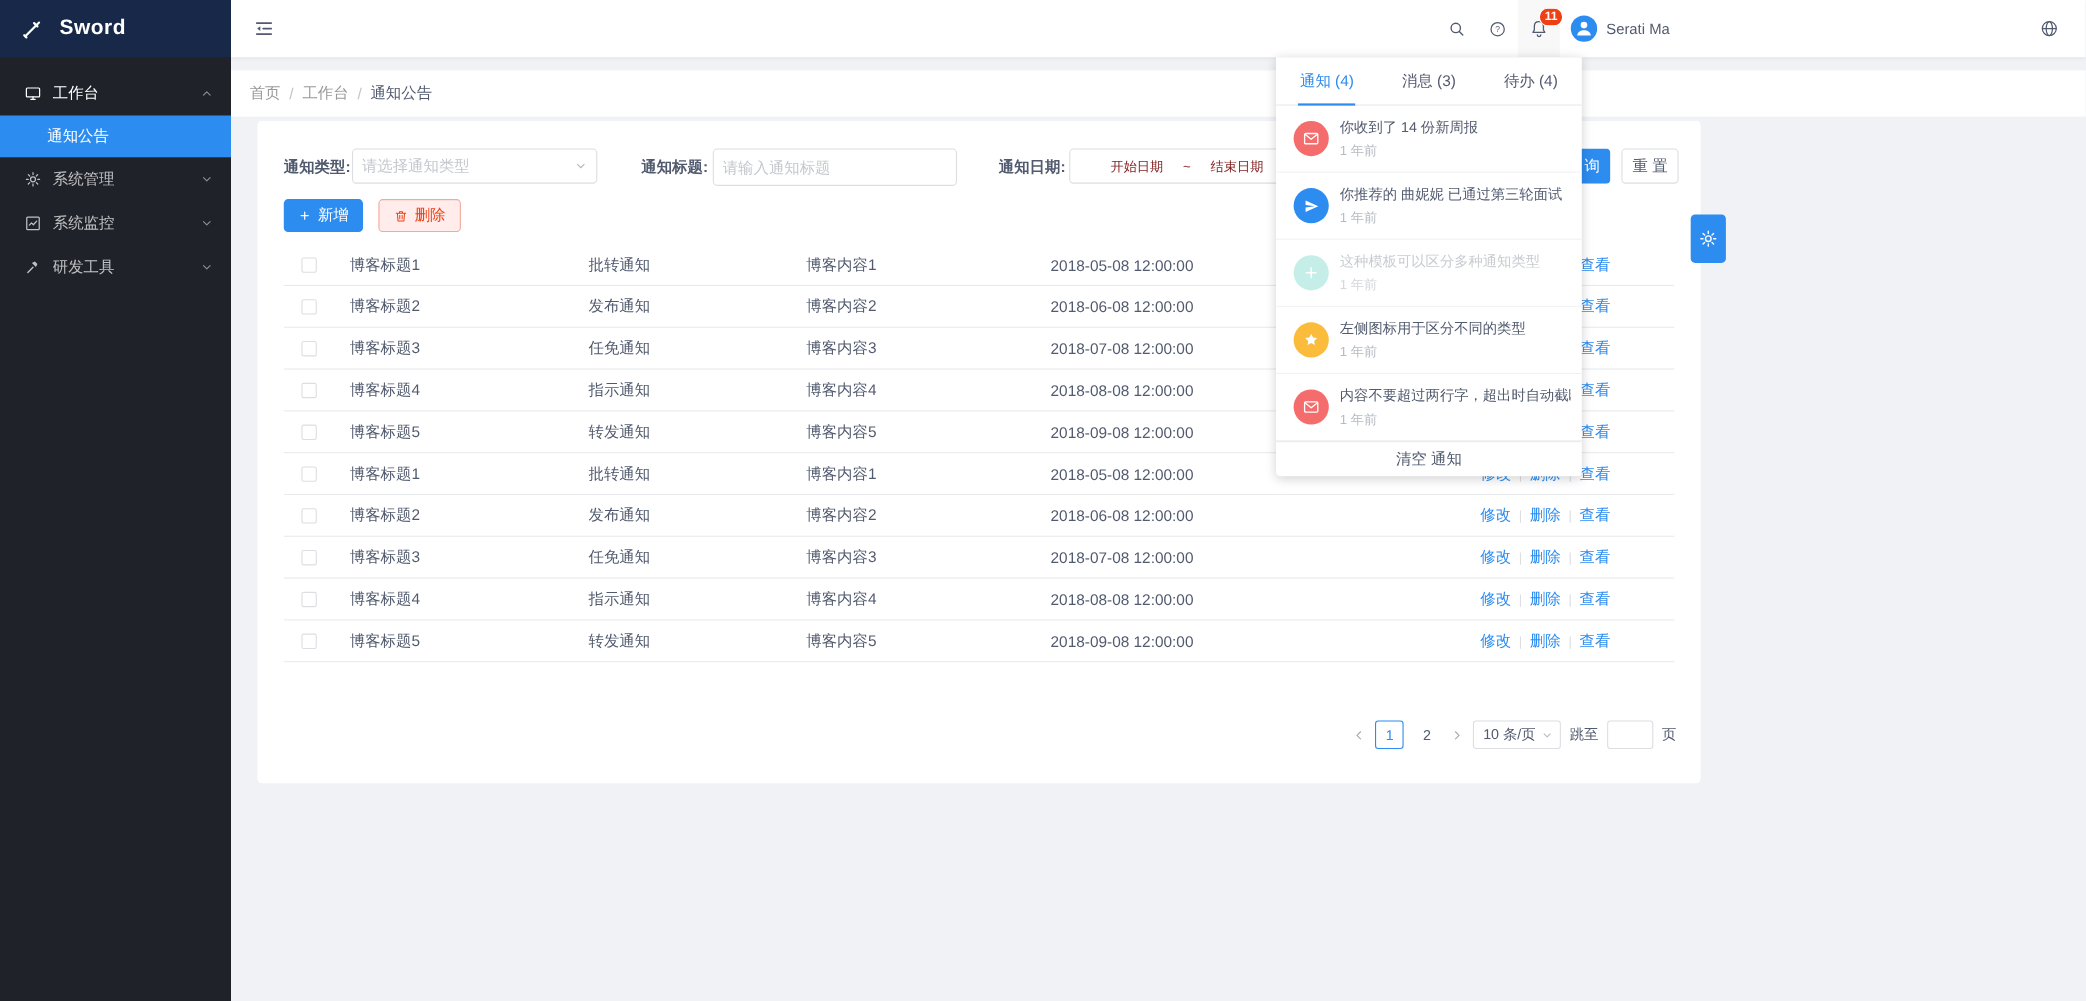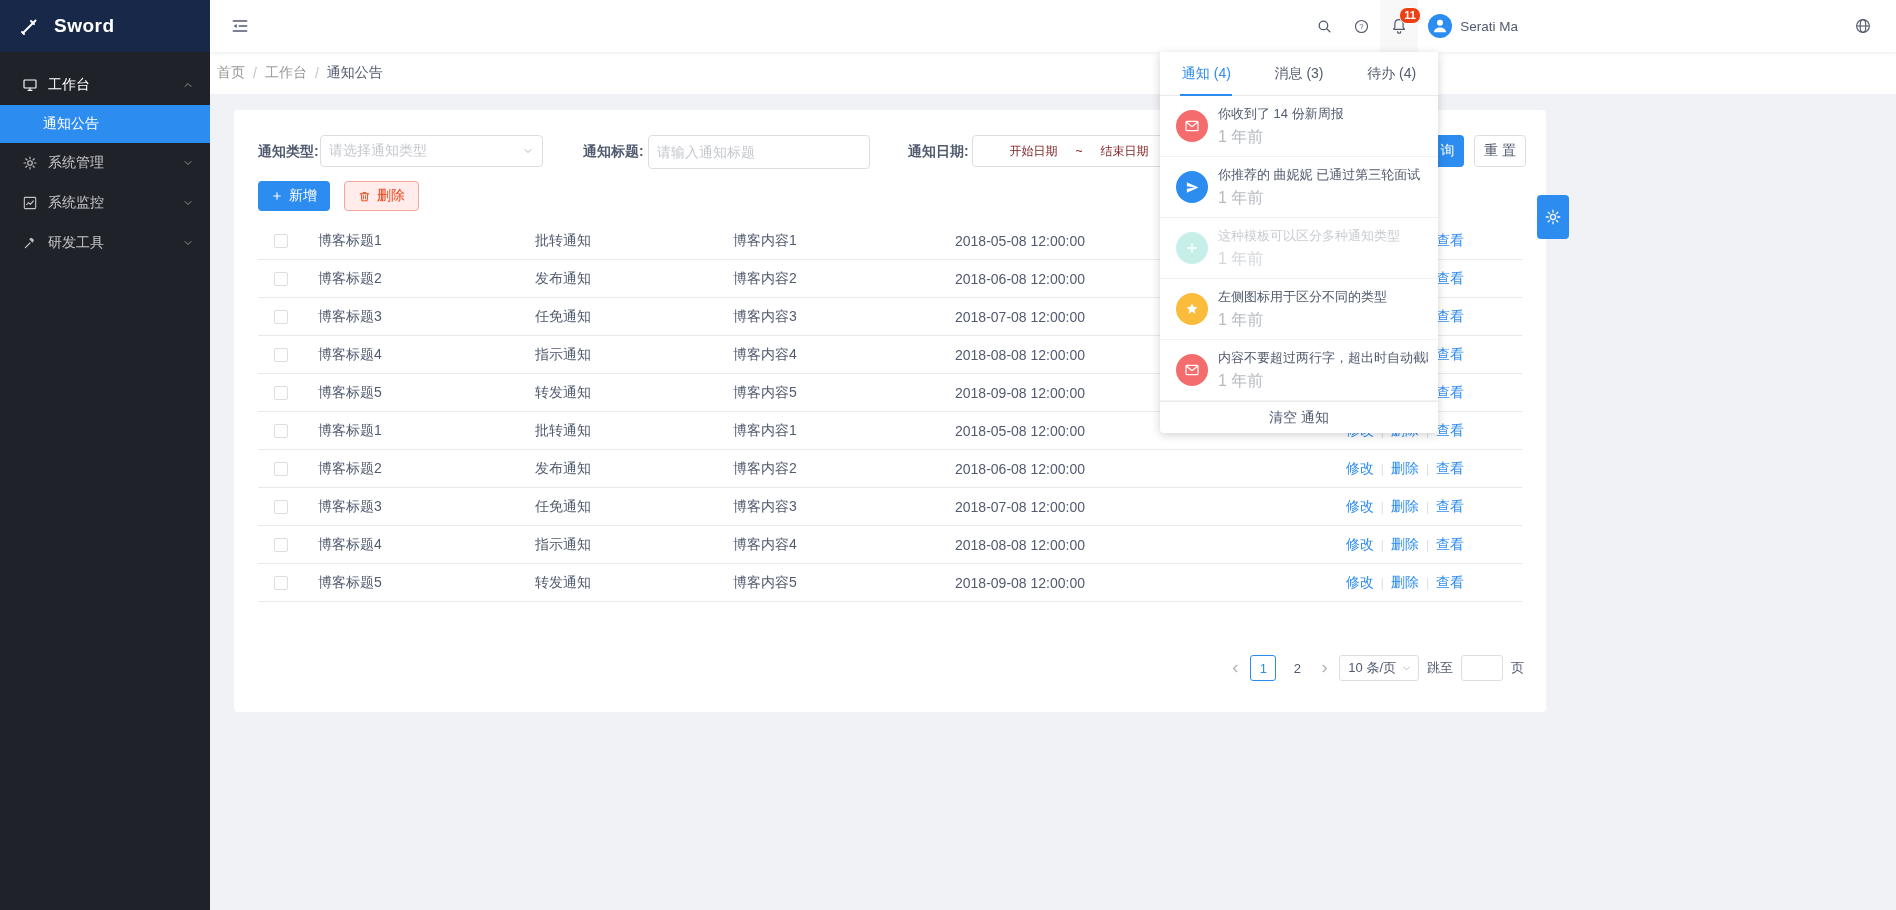"首页" .crumbbar { padding-left: 7px -> 17px; top: 52px -> 64px }
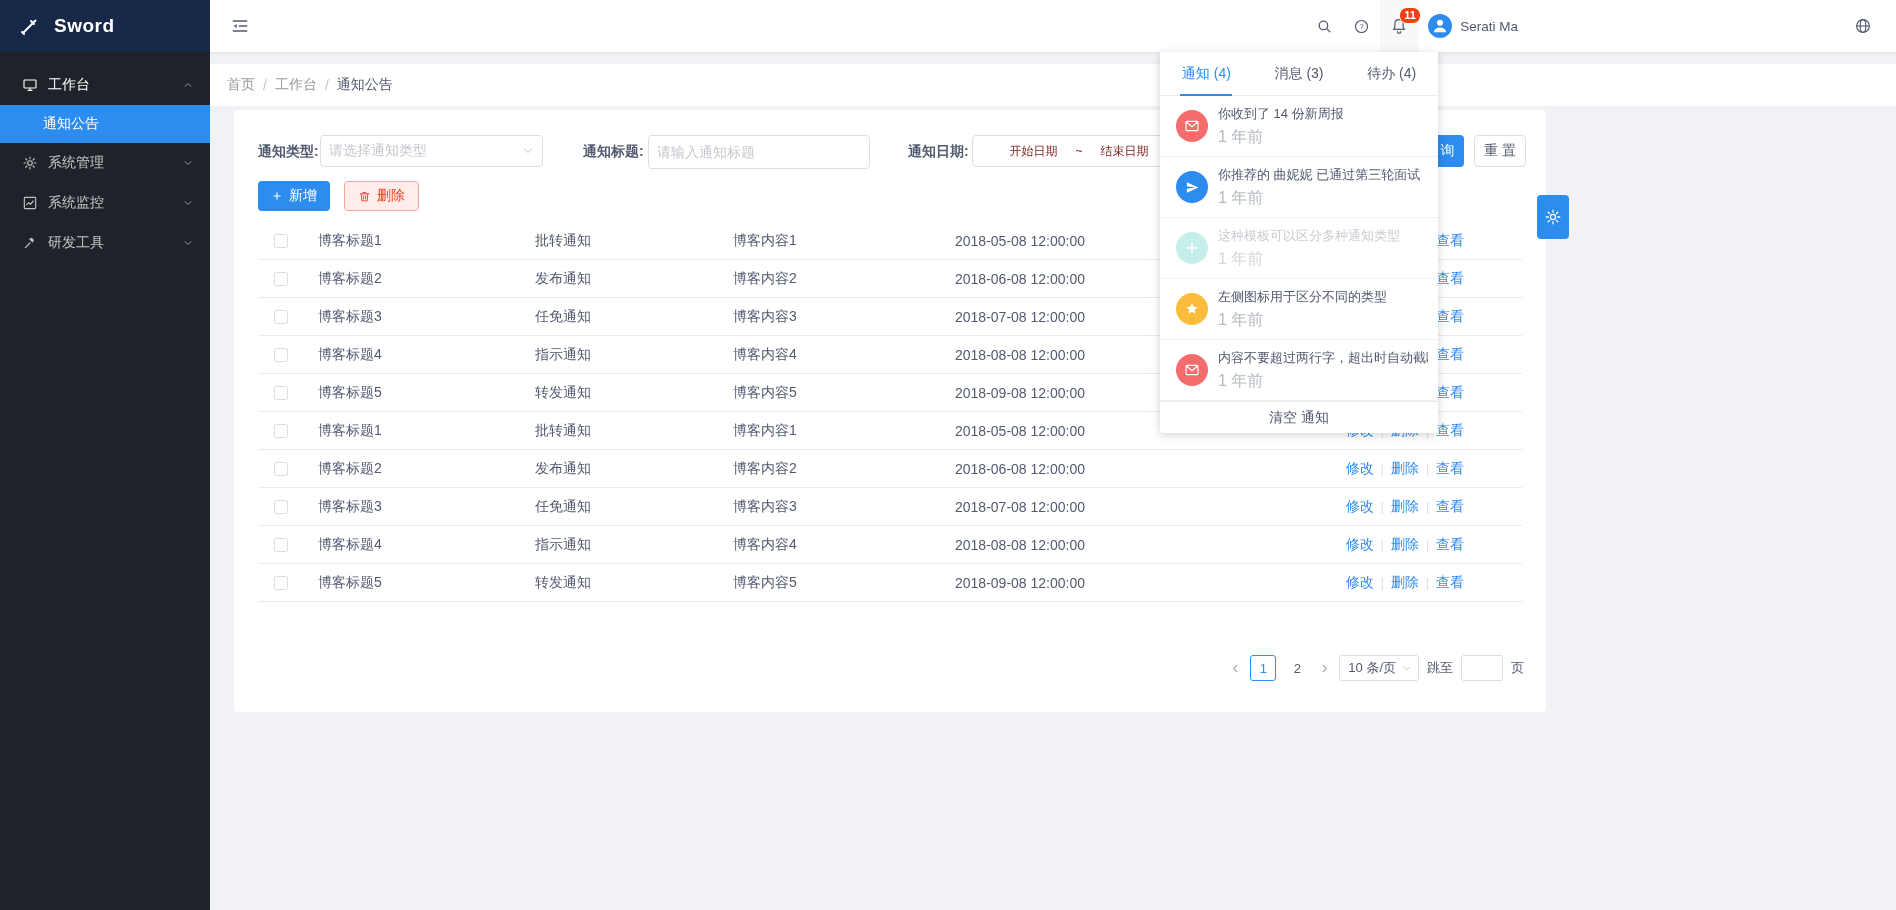"1 年前" .n-time { font-size: 16px -> 12px }
